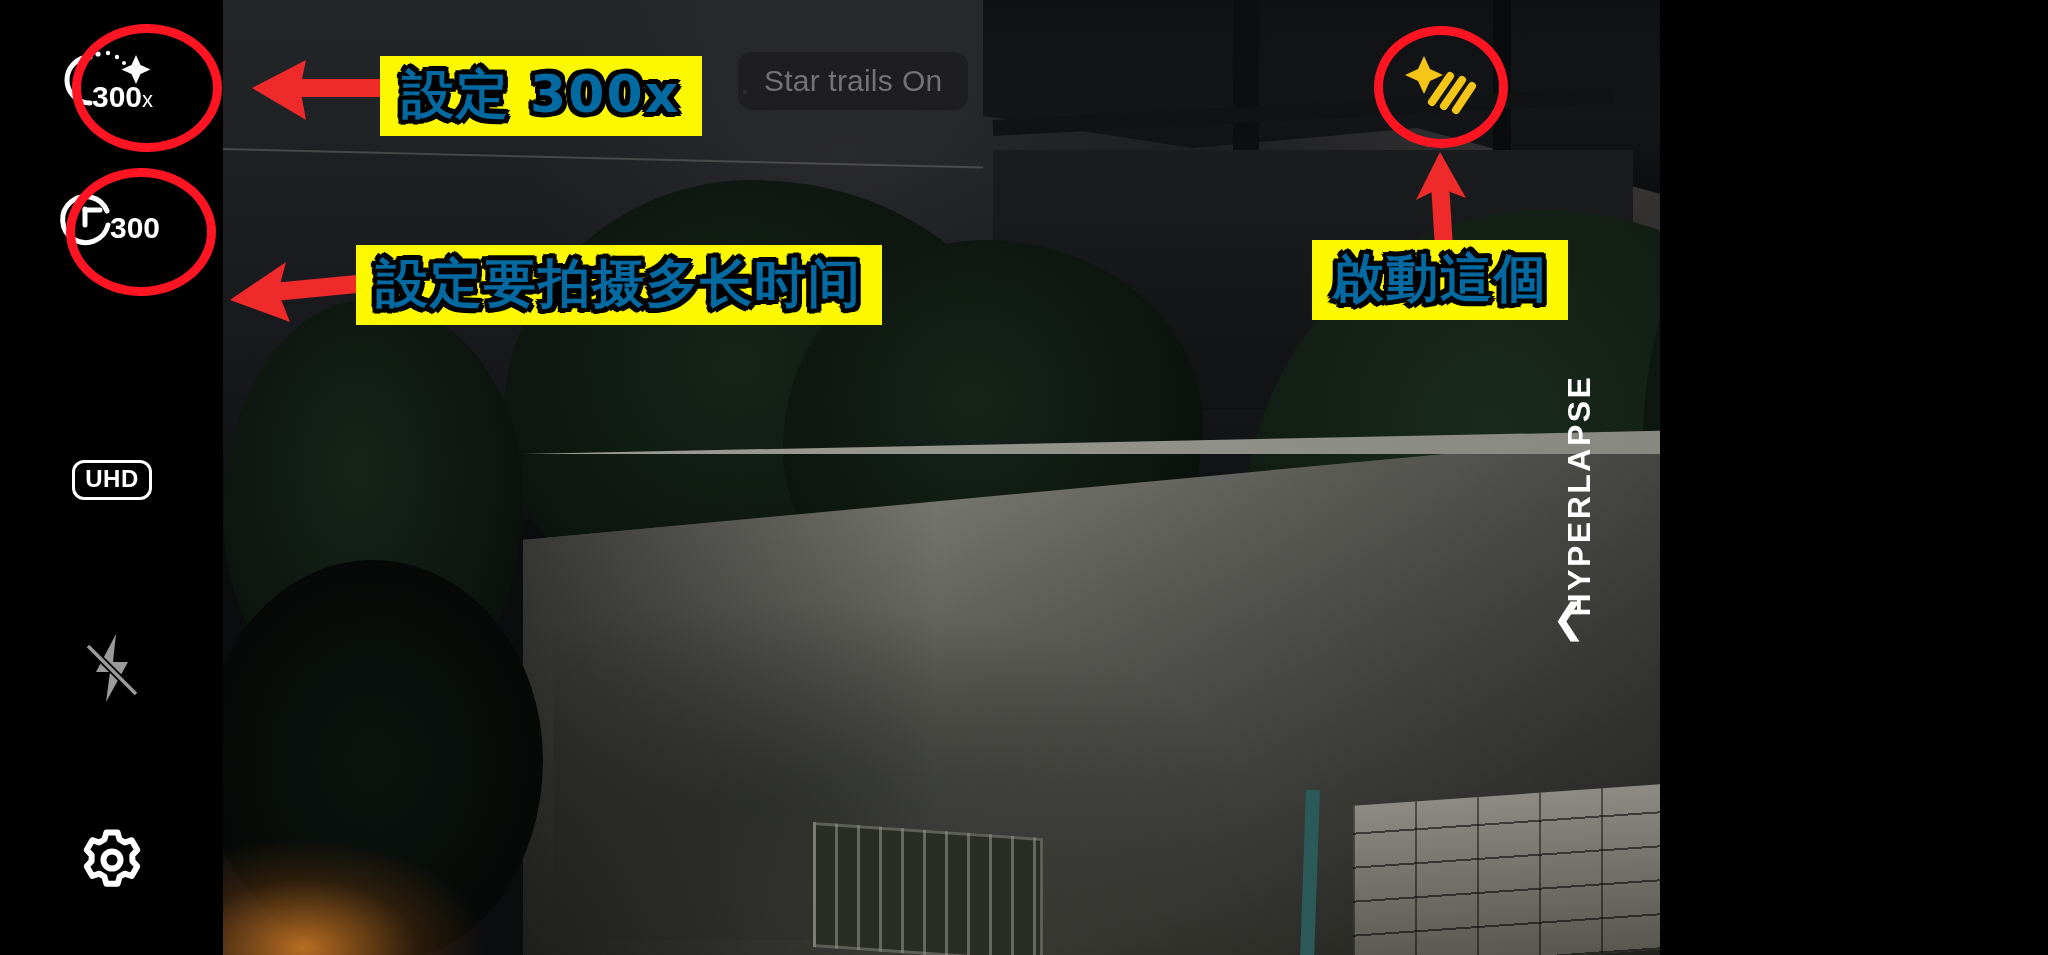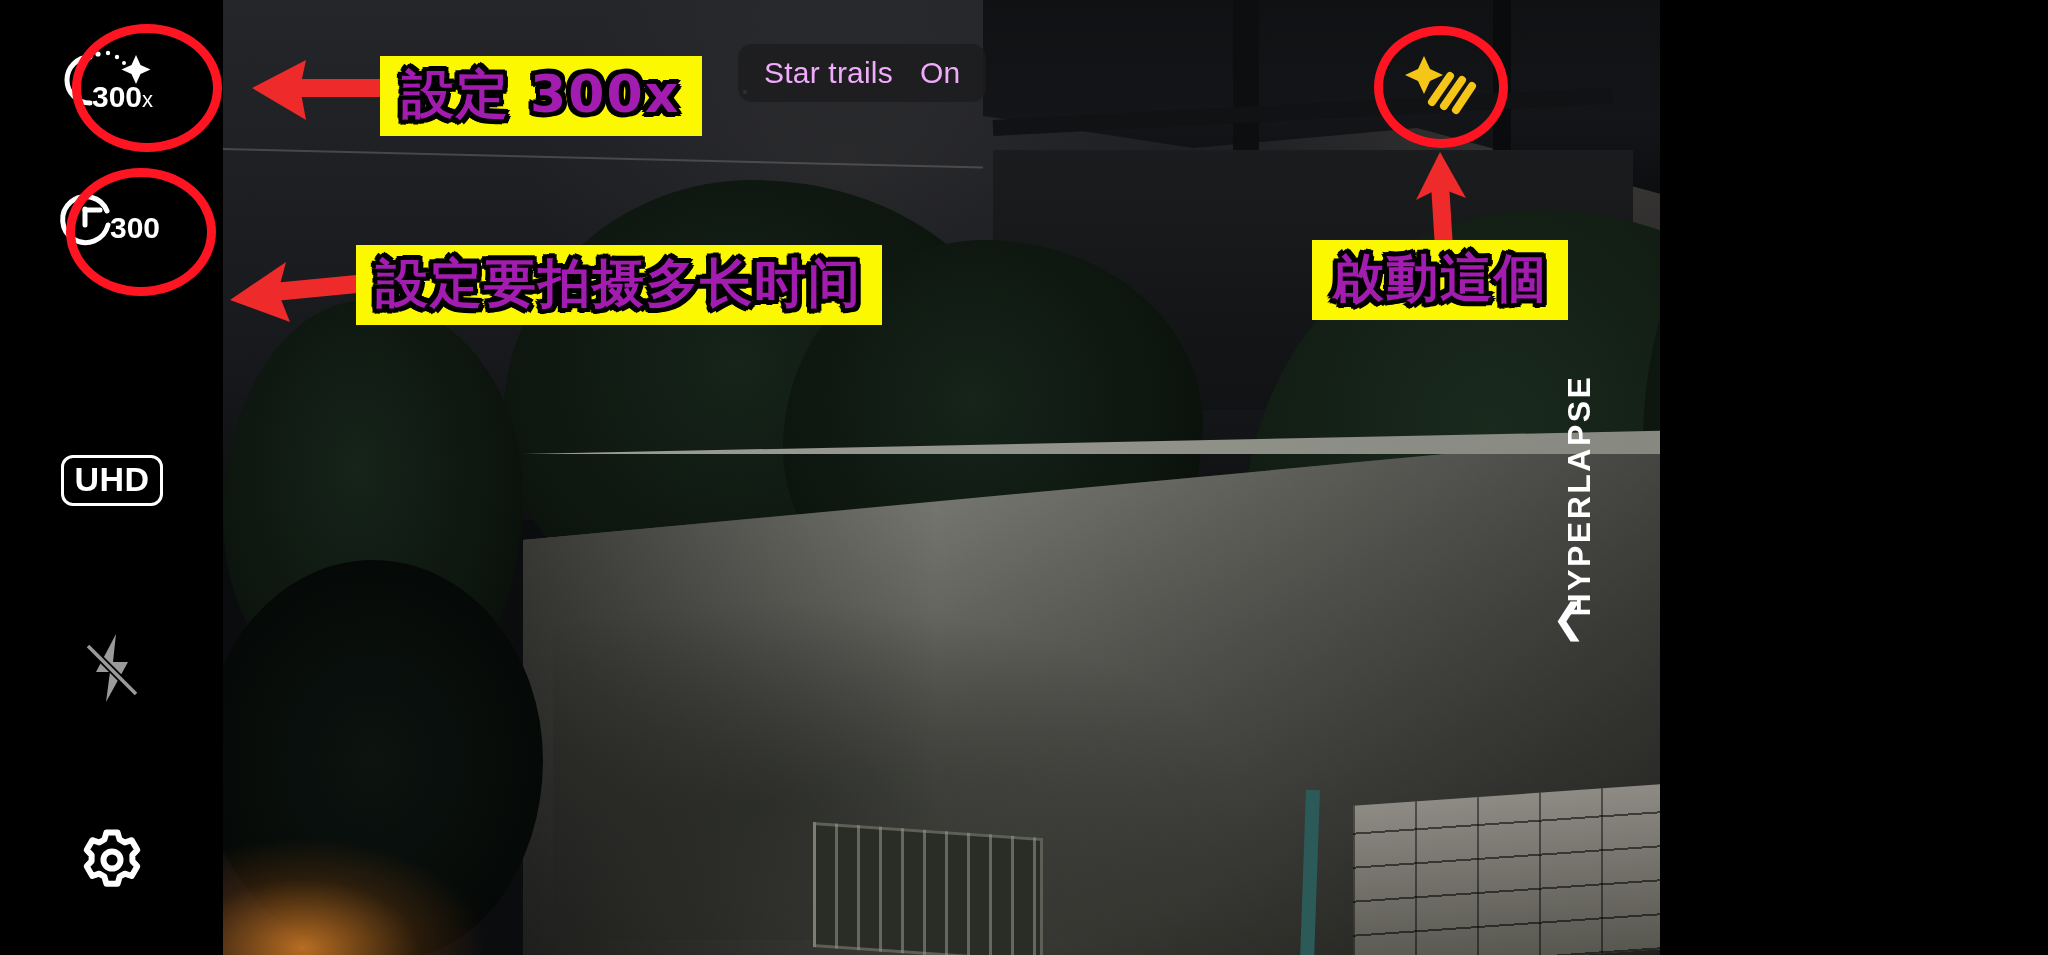"設定 300x" .ann-txt { color: #a21caf -> #0369a1 }
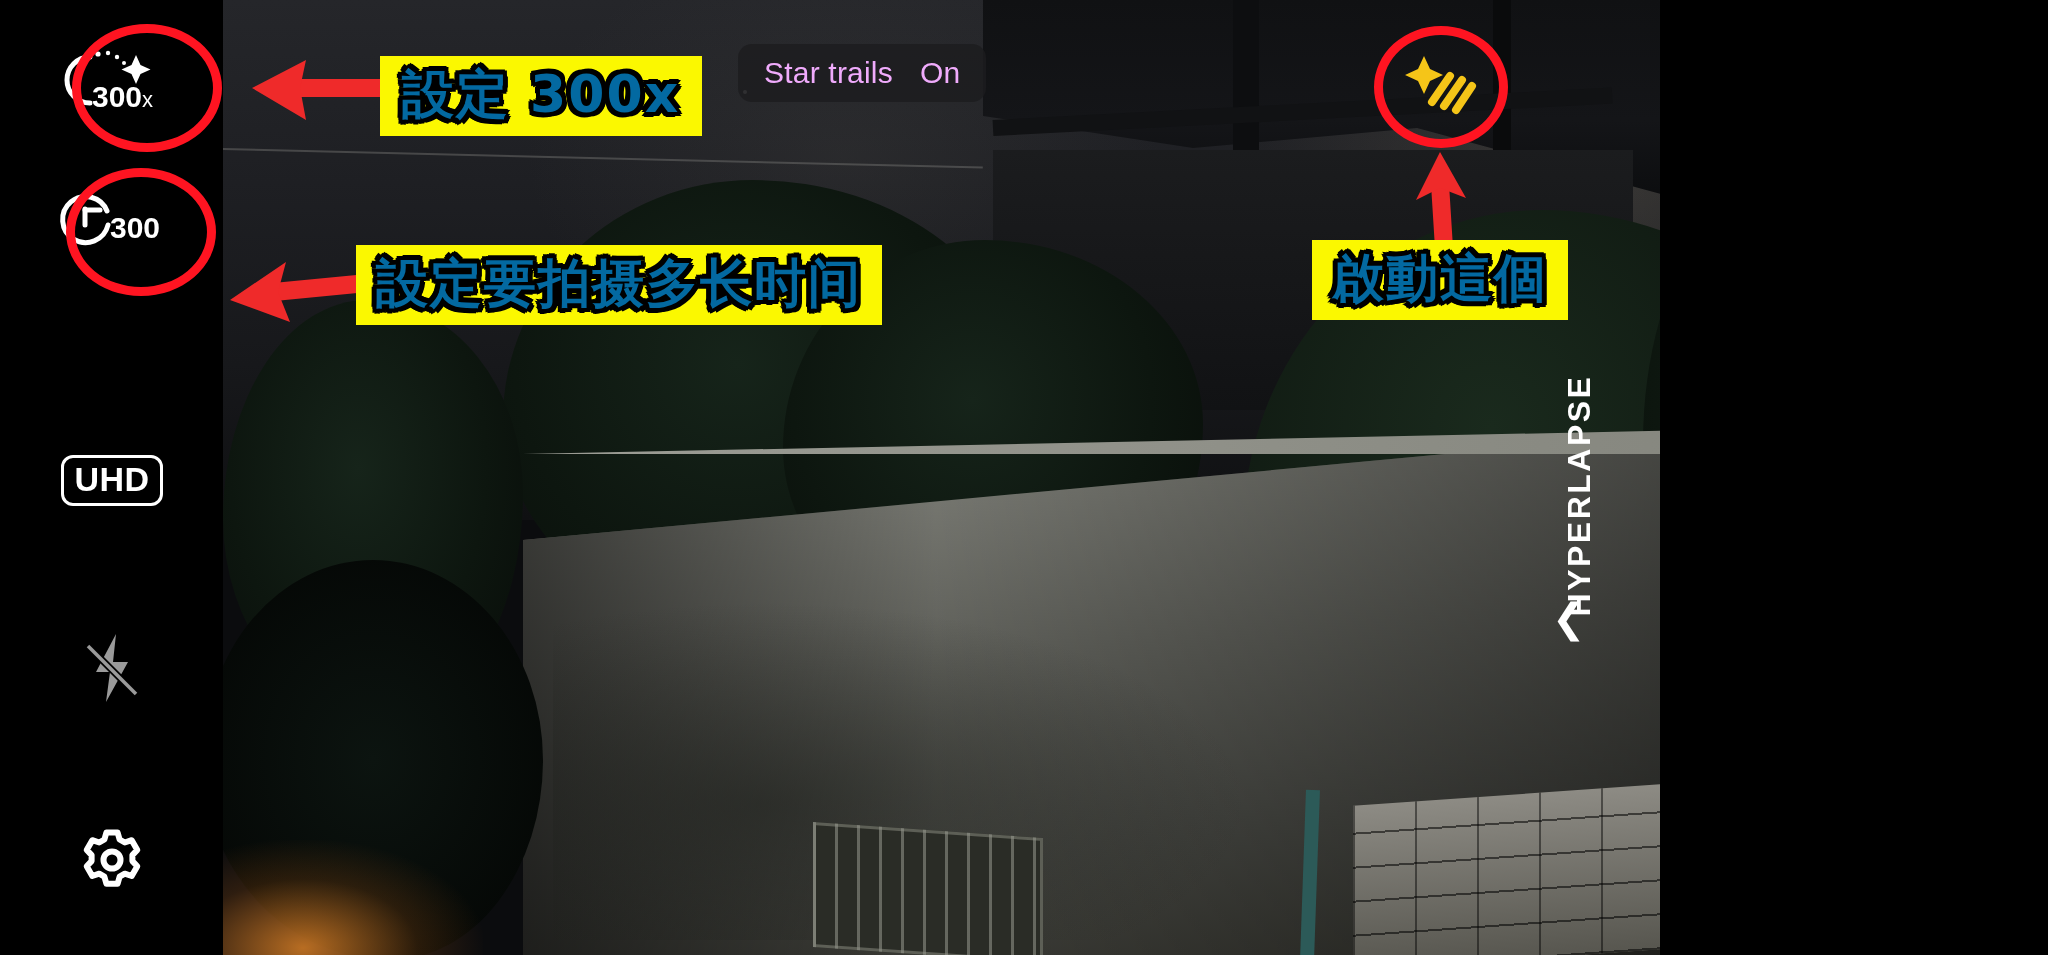"Star trails" #starpill { color: #f0abfc -> #737373; gap: 27px -> 9px; top: 44px -> 52px }
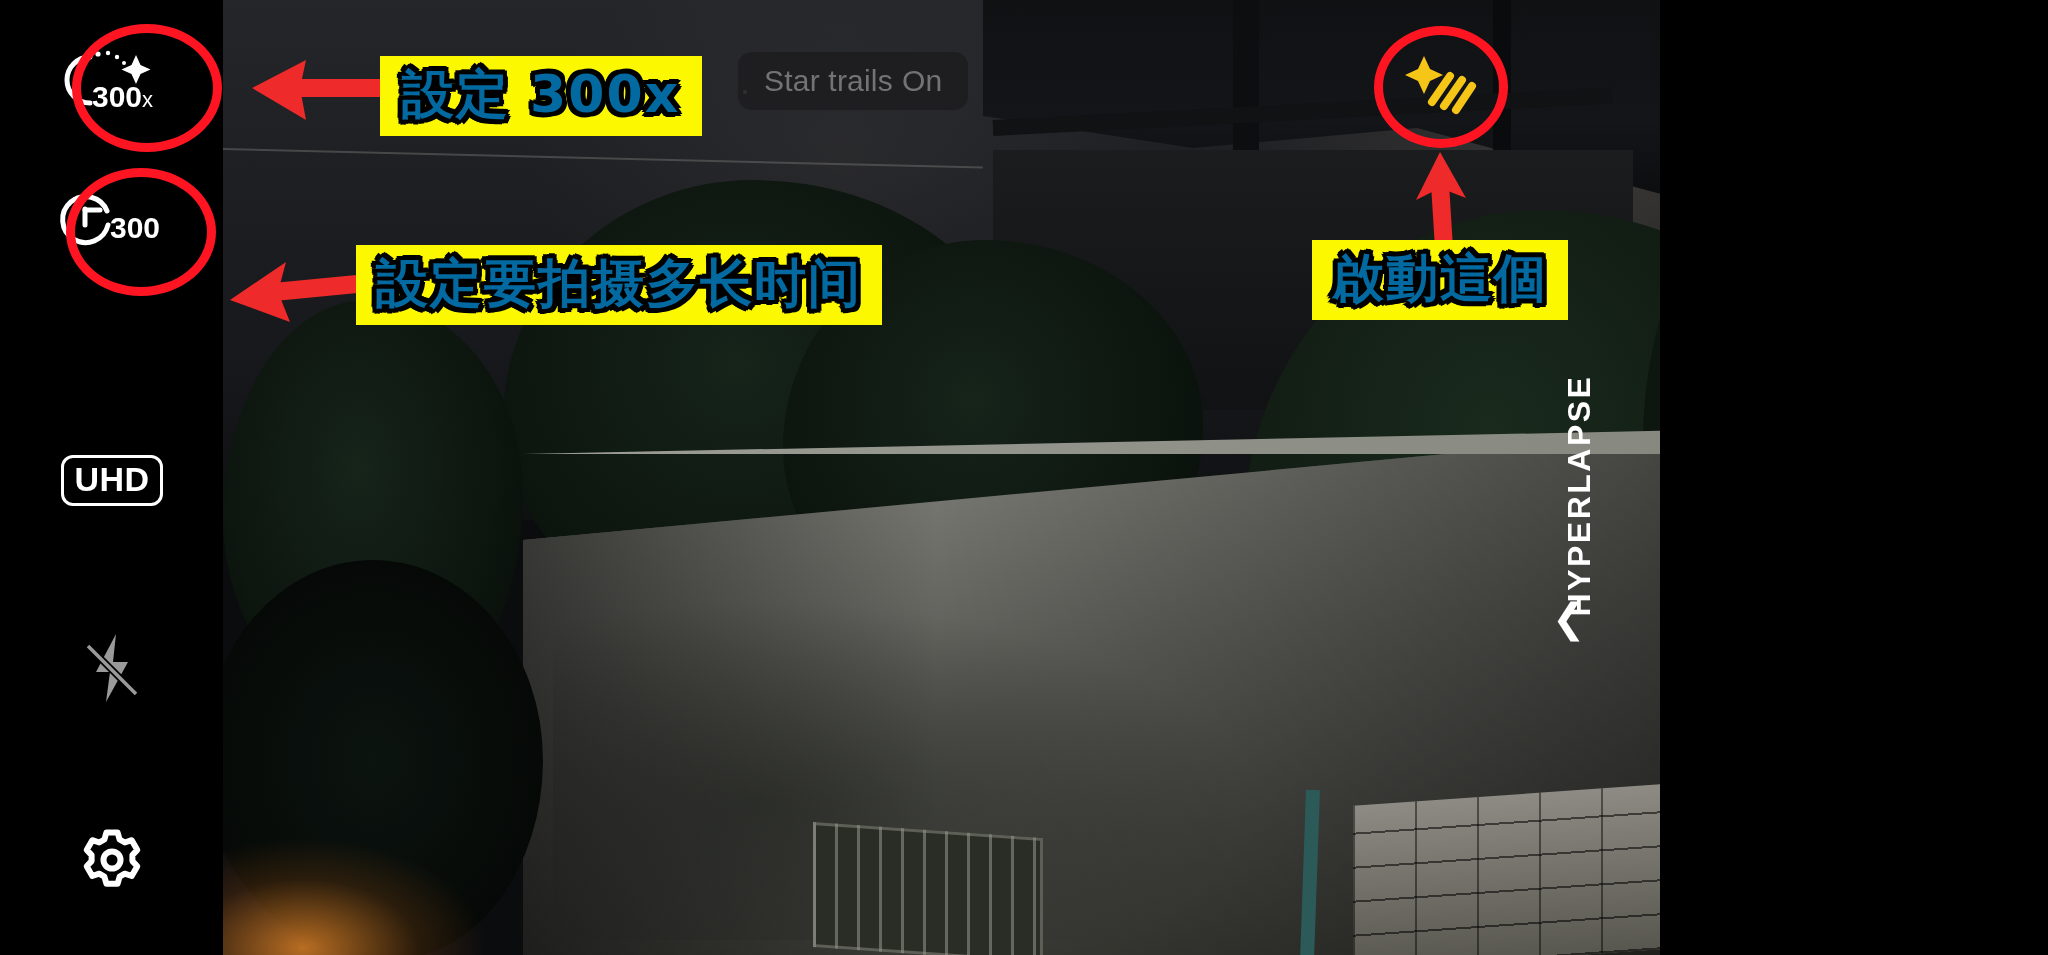"UHD" .uhd-box { font-size: 34px -> 24px }
